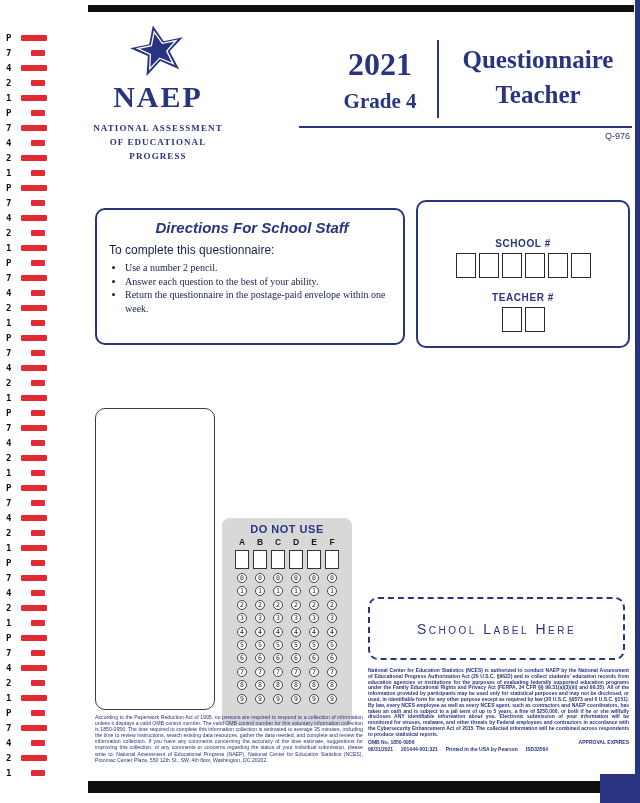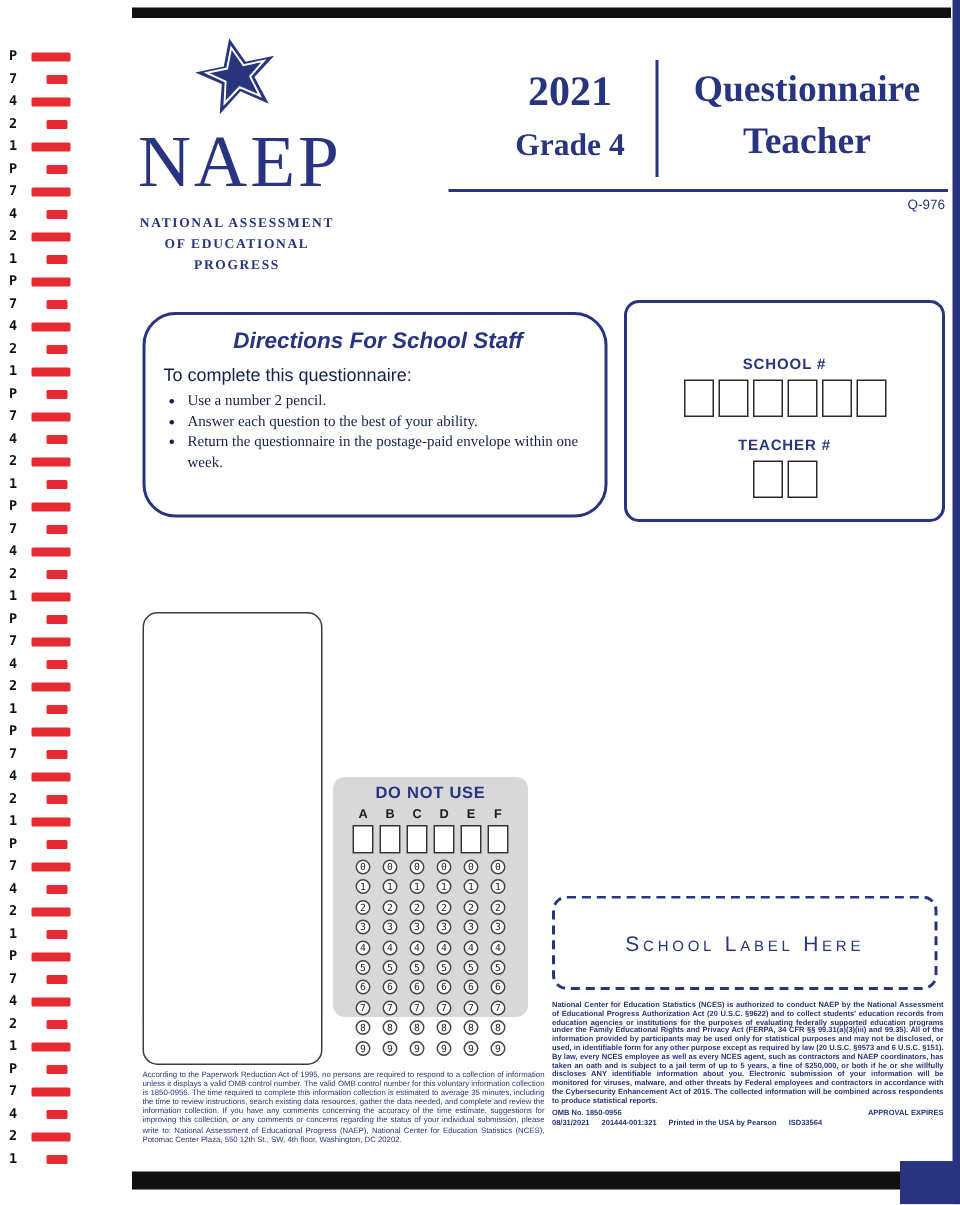"2021" .year-grade .year { font-size: 28px -> 32px }
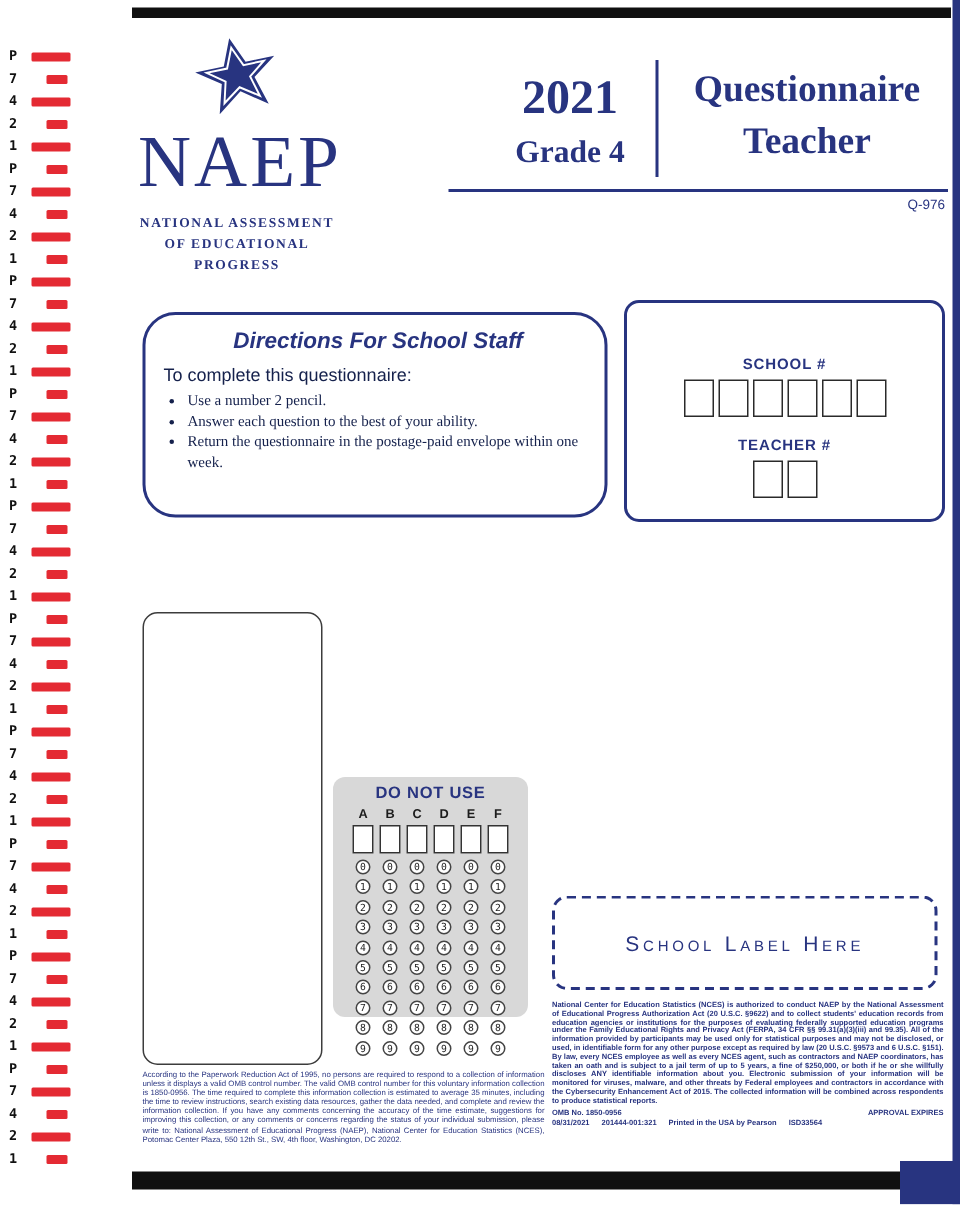"NAEP" .logo .name { font-size: 49px -> 30px; font-weight: normal -> bold }
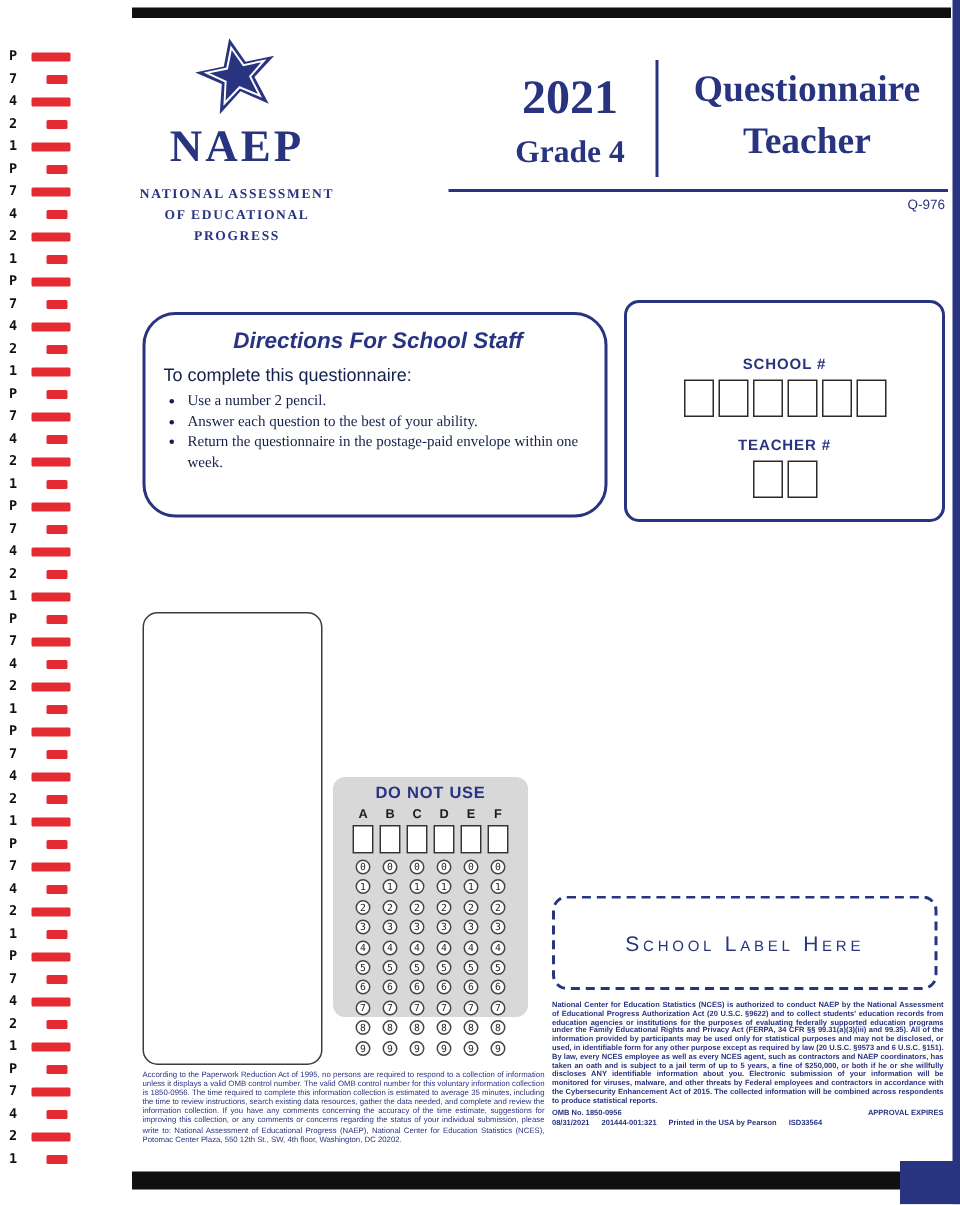"Directions For School Staff" .directions { border-radius: 22px -> 10px }
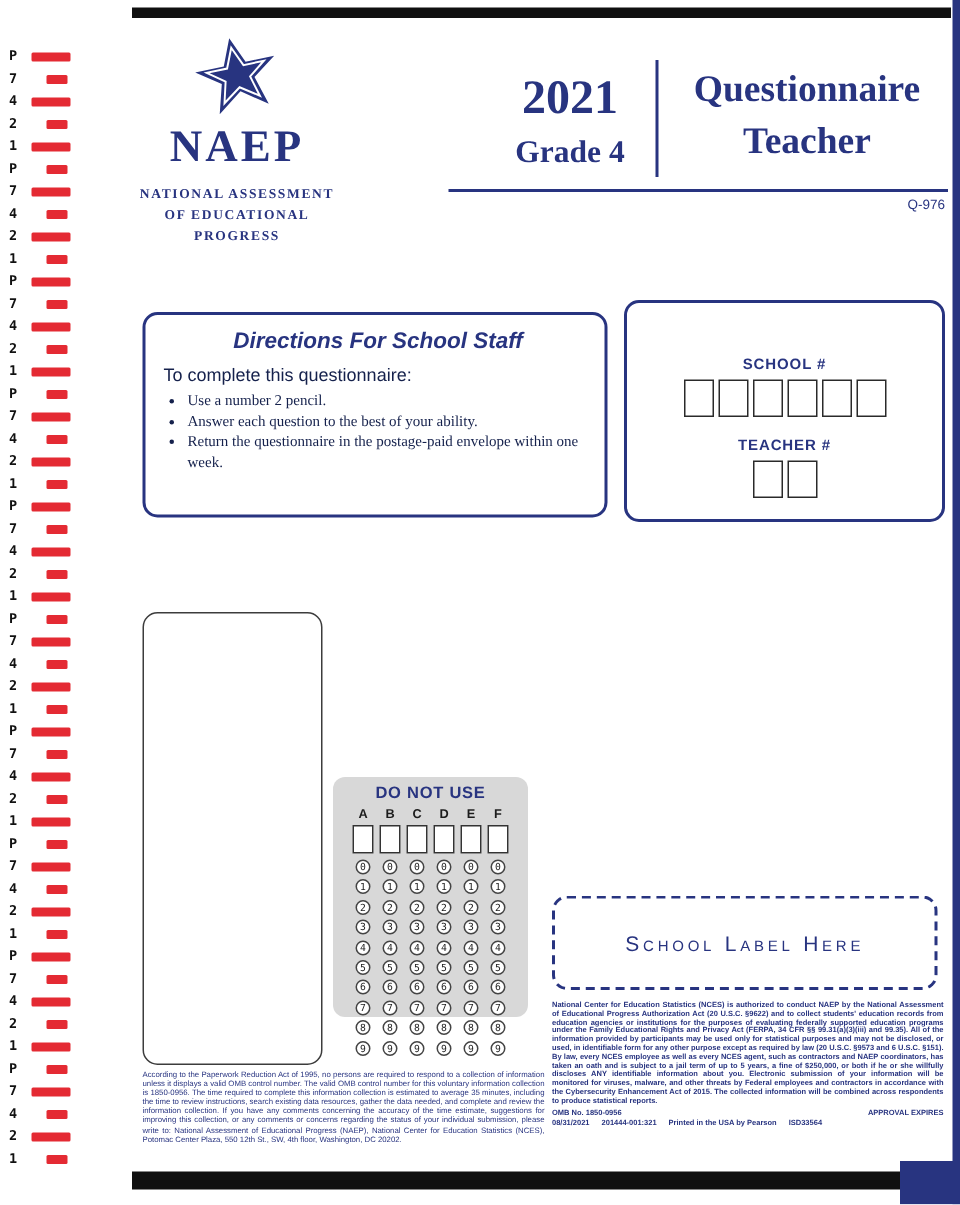"DO NOT USE" .dnu { height: 160px -> 208px }
